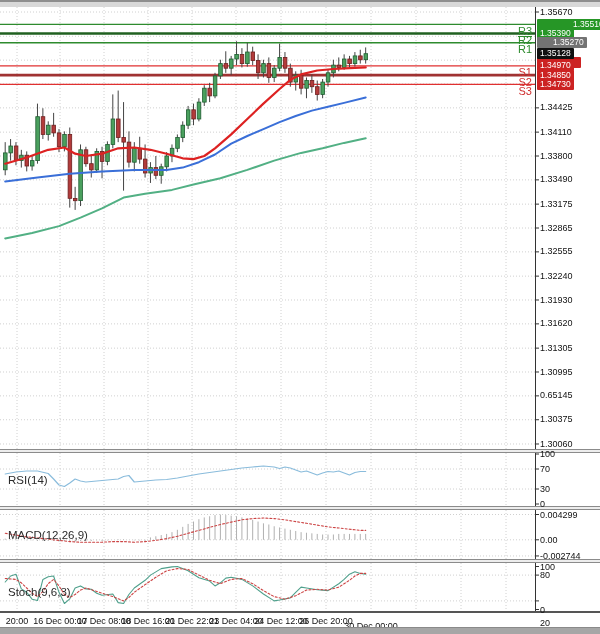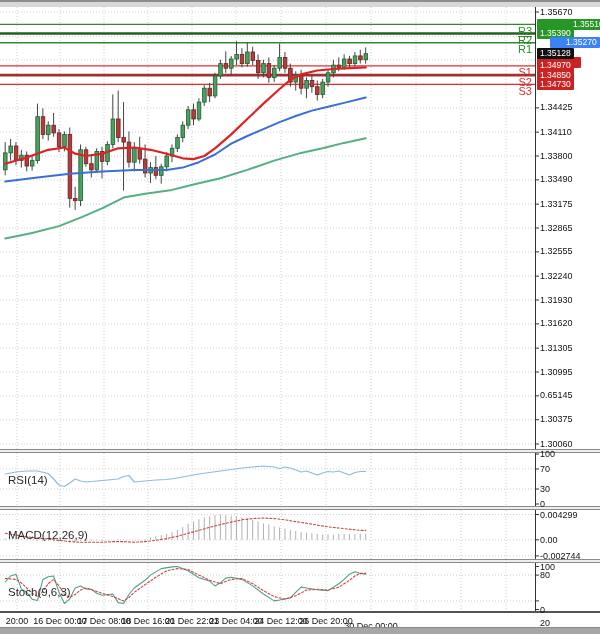"1.35270" div.abs { background: #3b82f6 -> #737373; left: 550px -> 537px }
